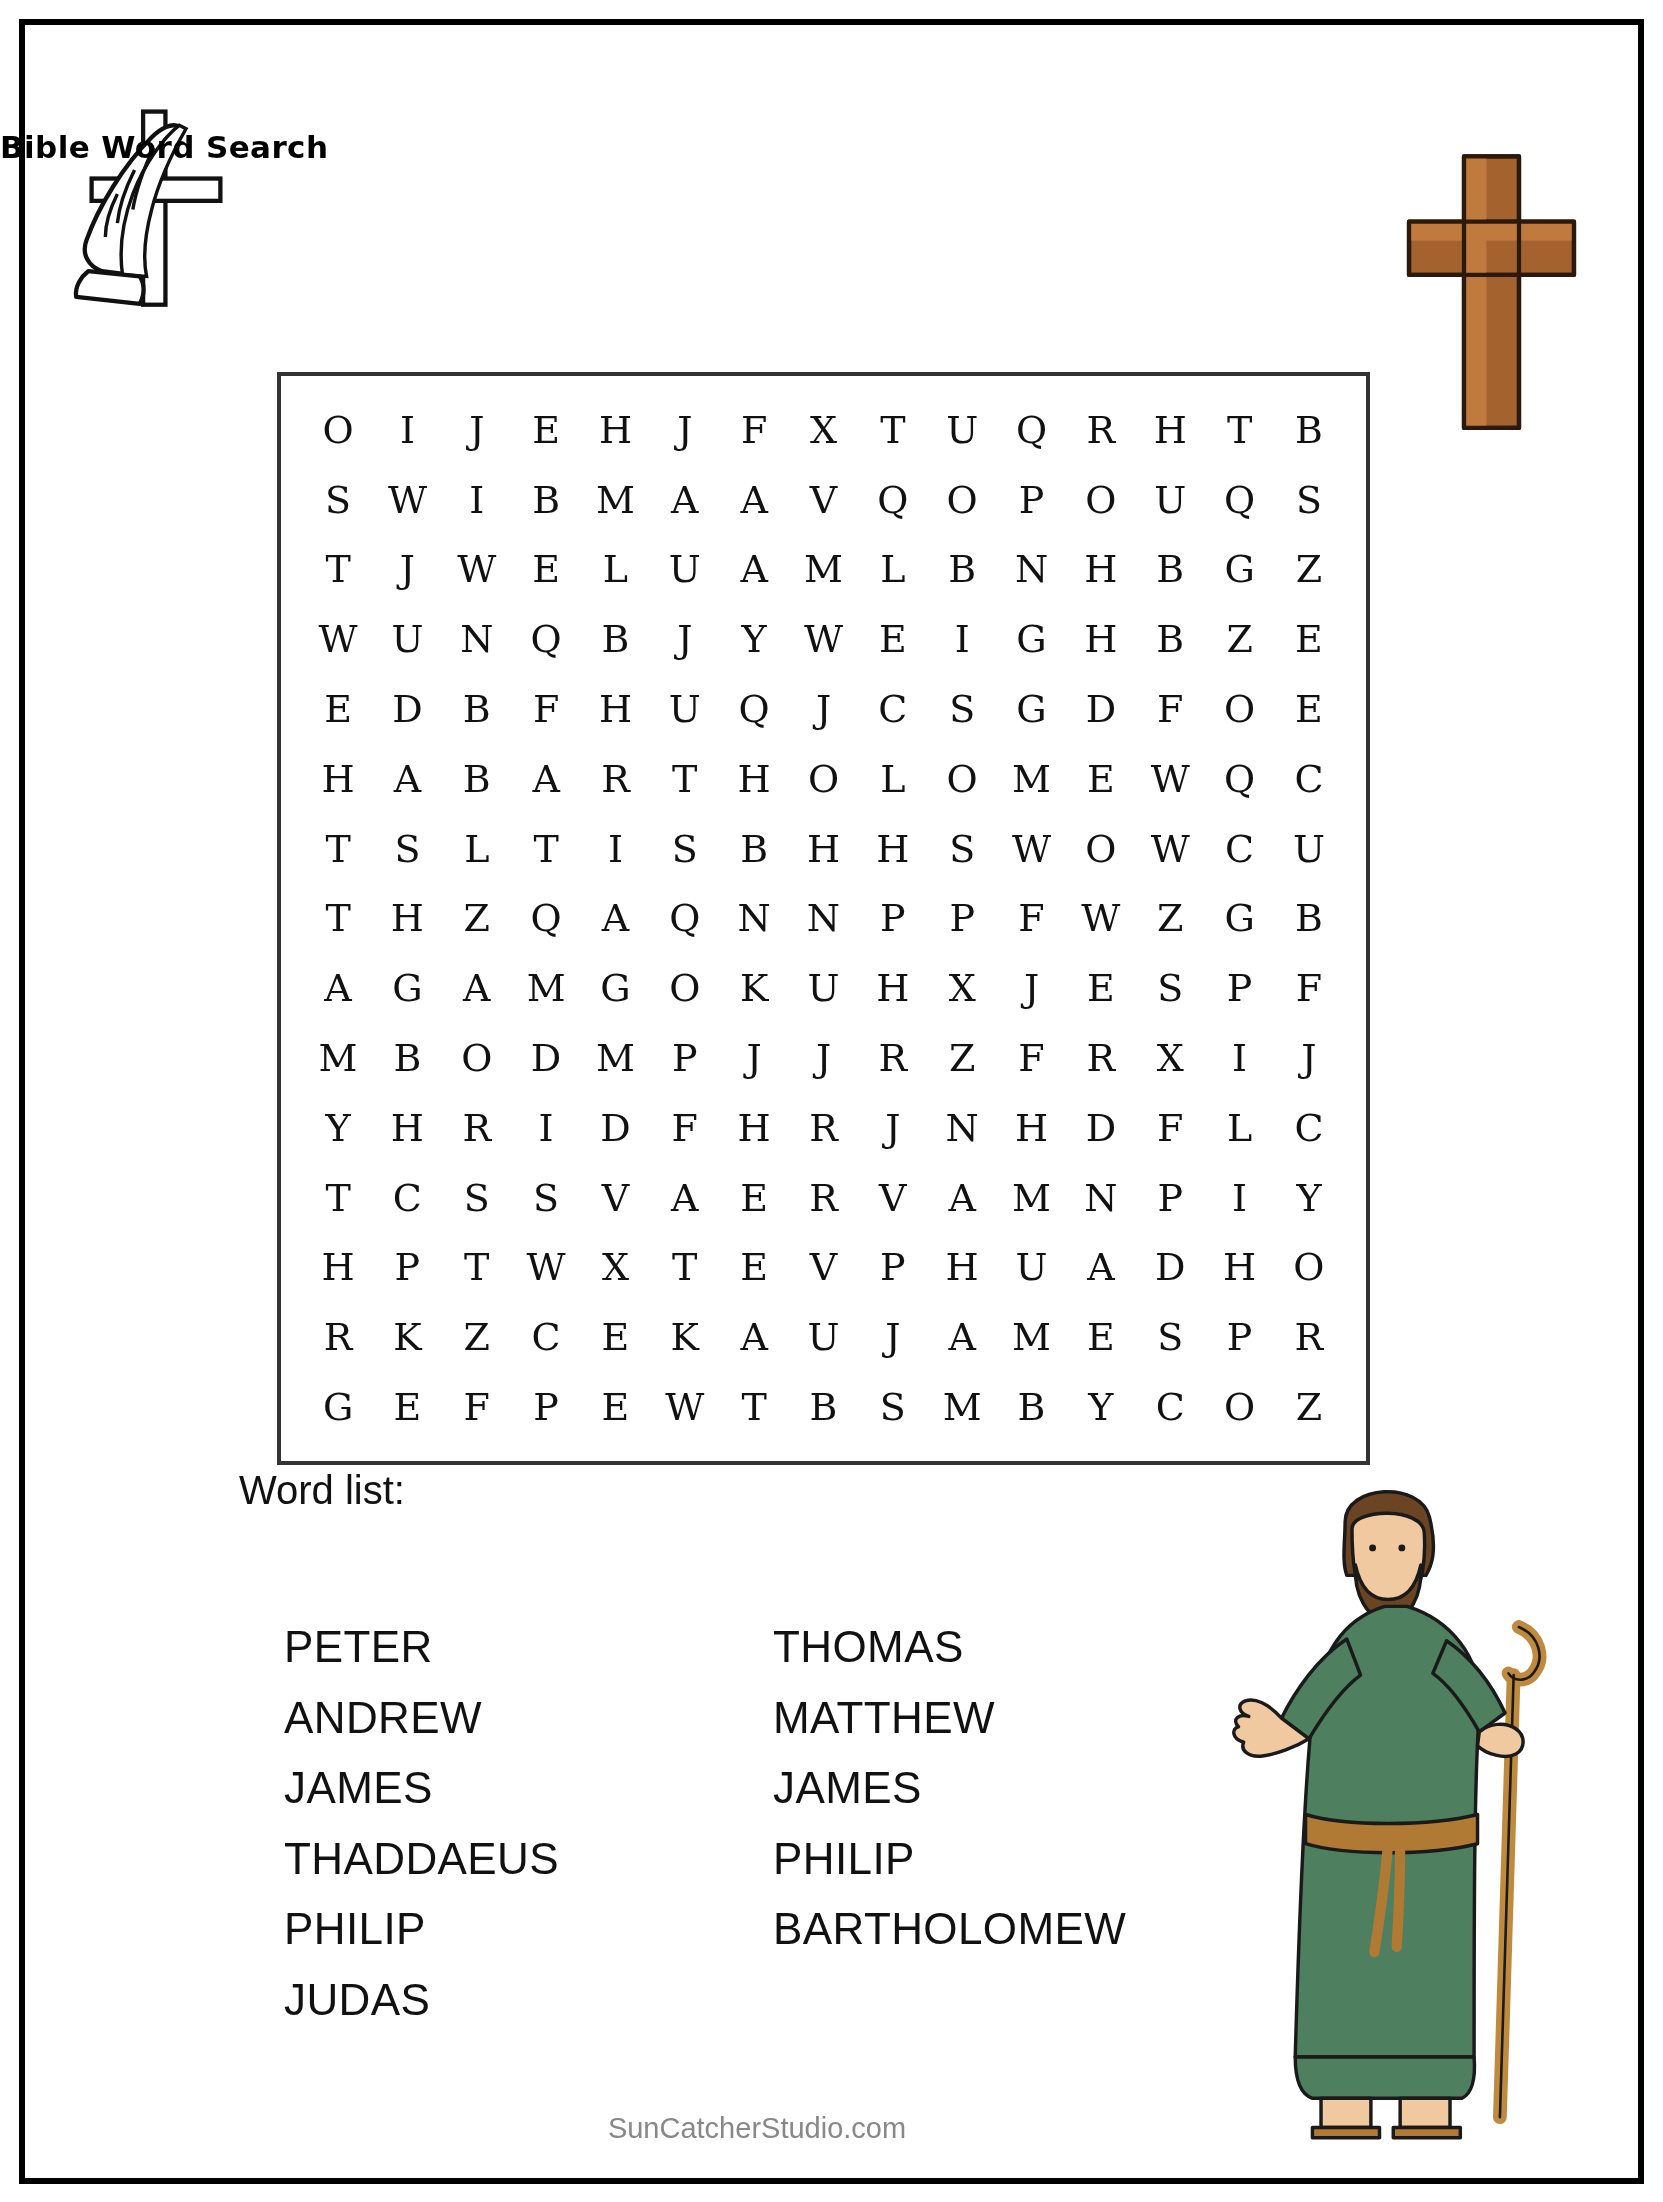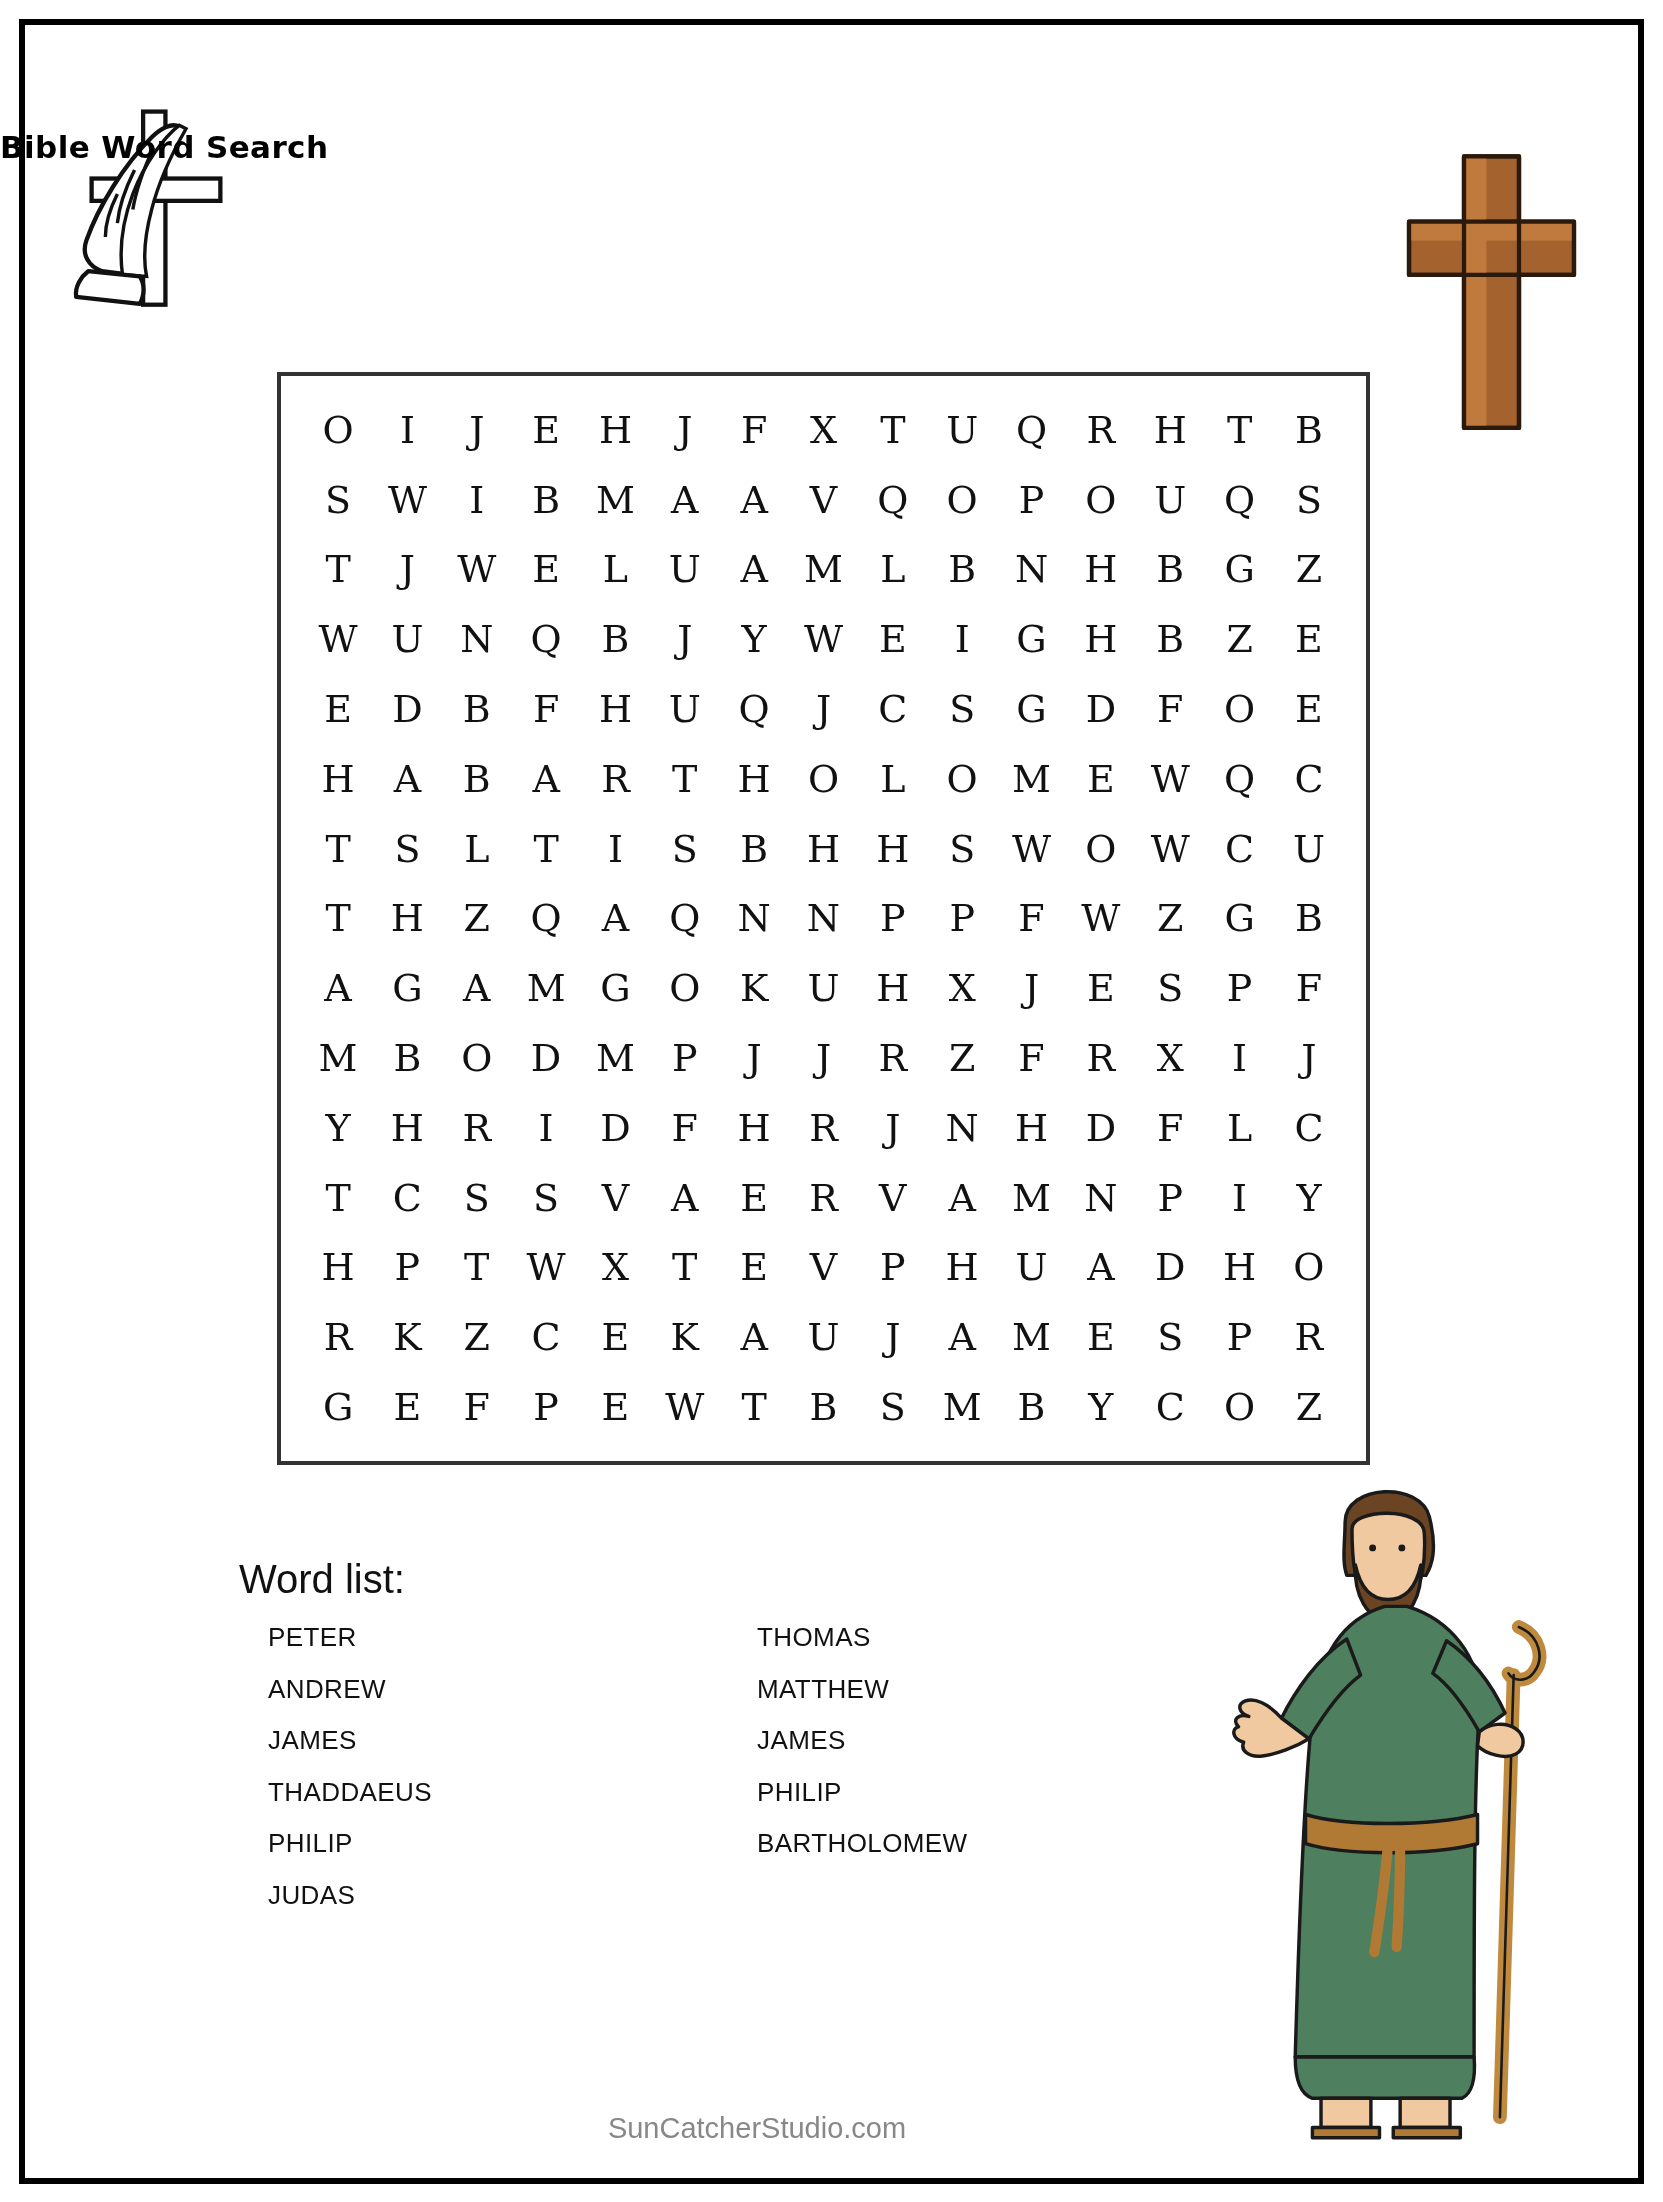"Word list:" .wordlist-title { top: 1557px -> 1468px }
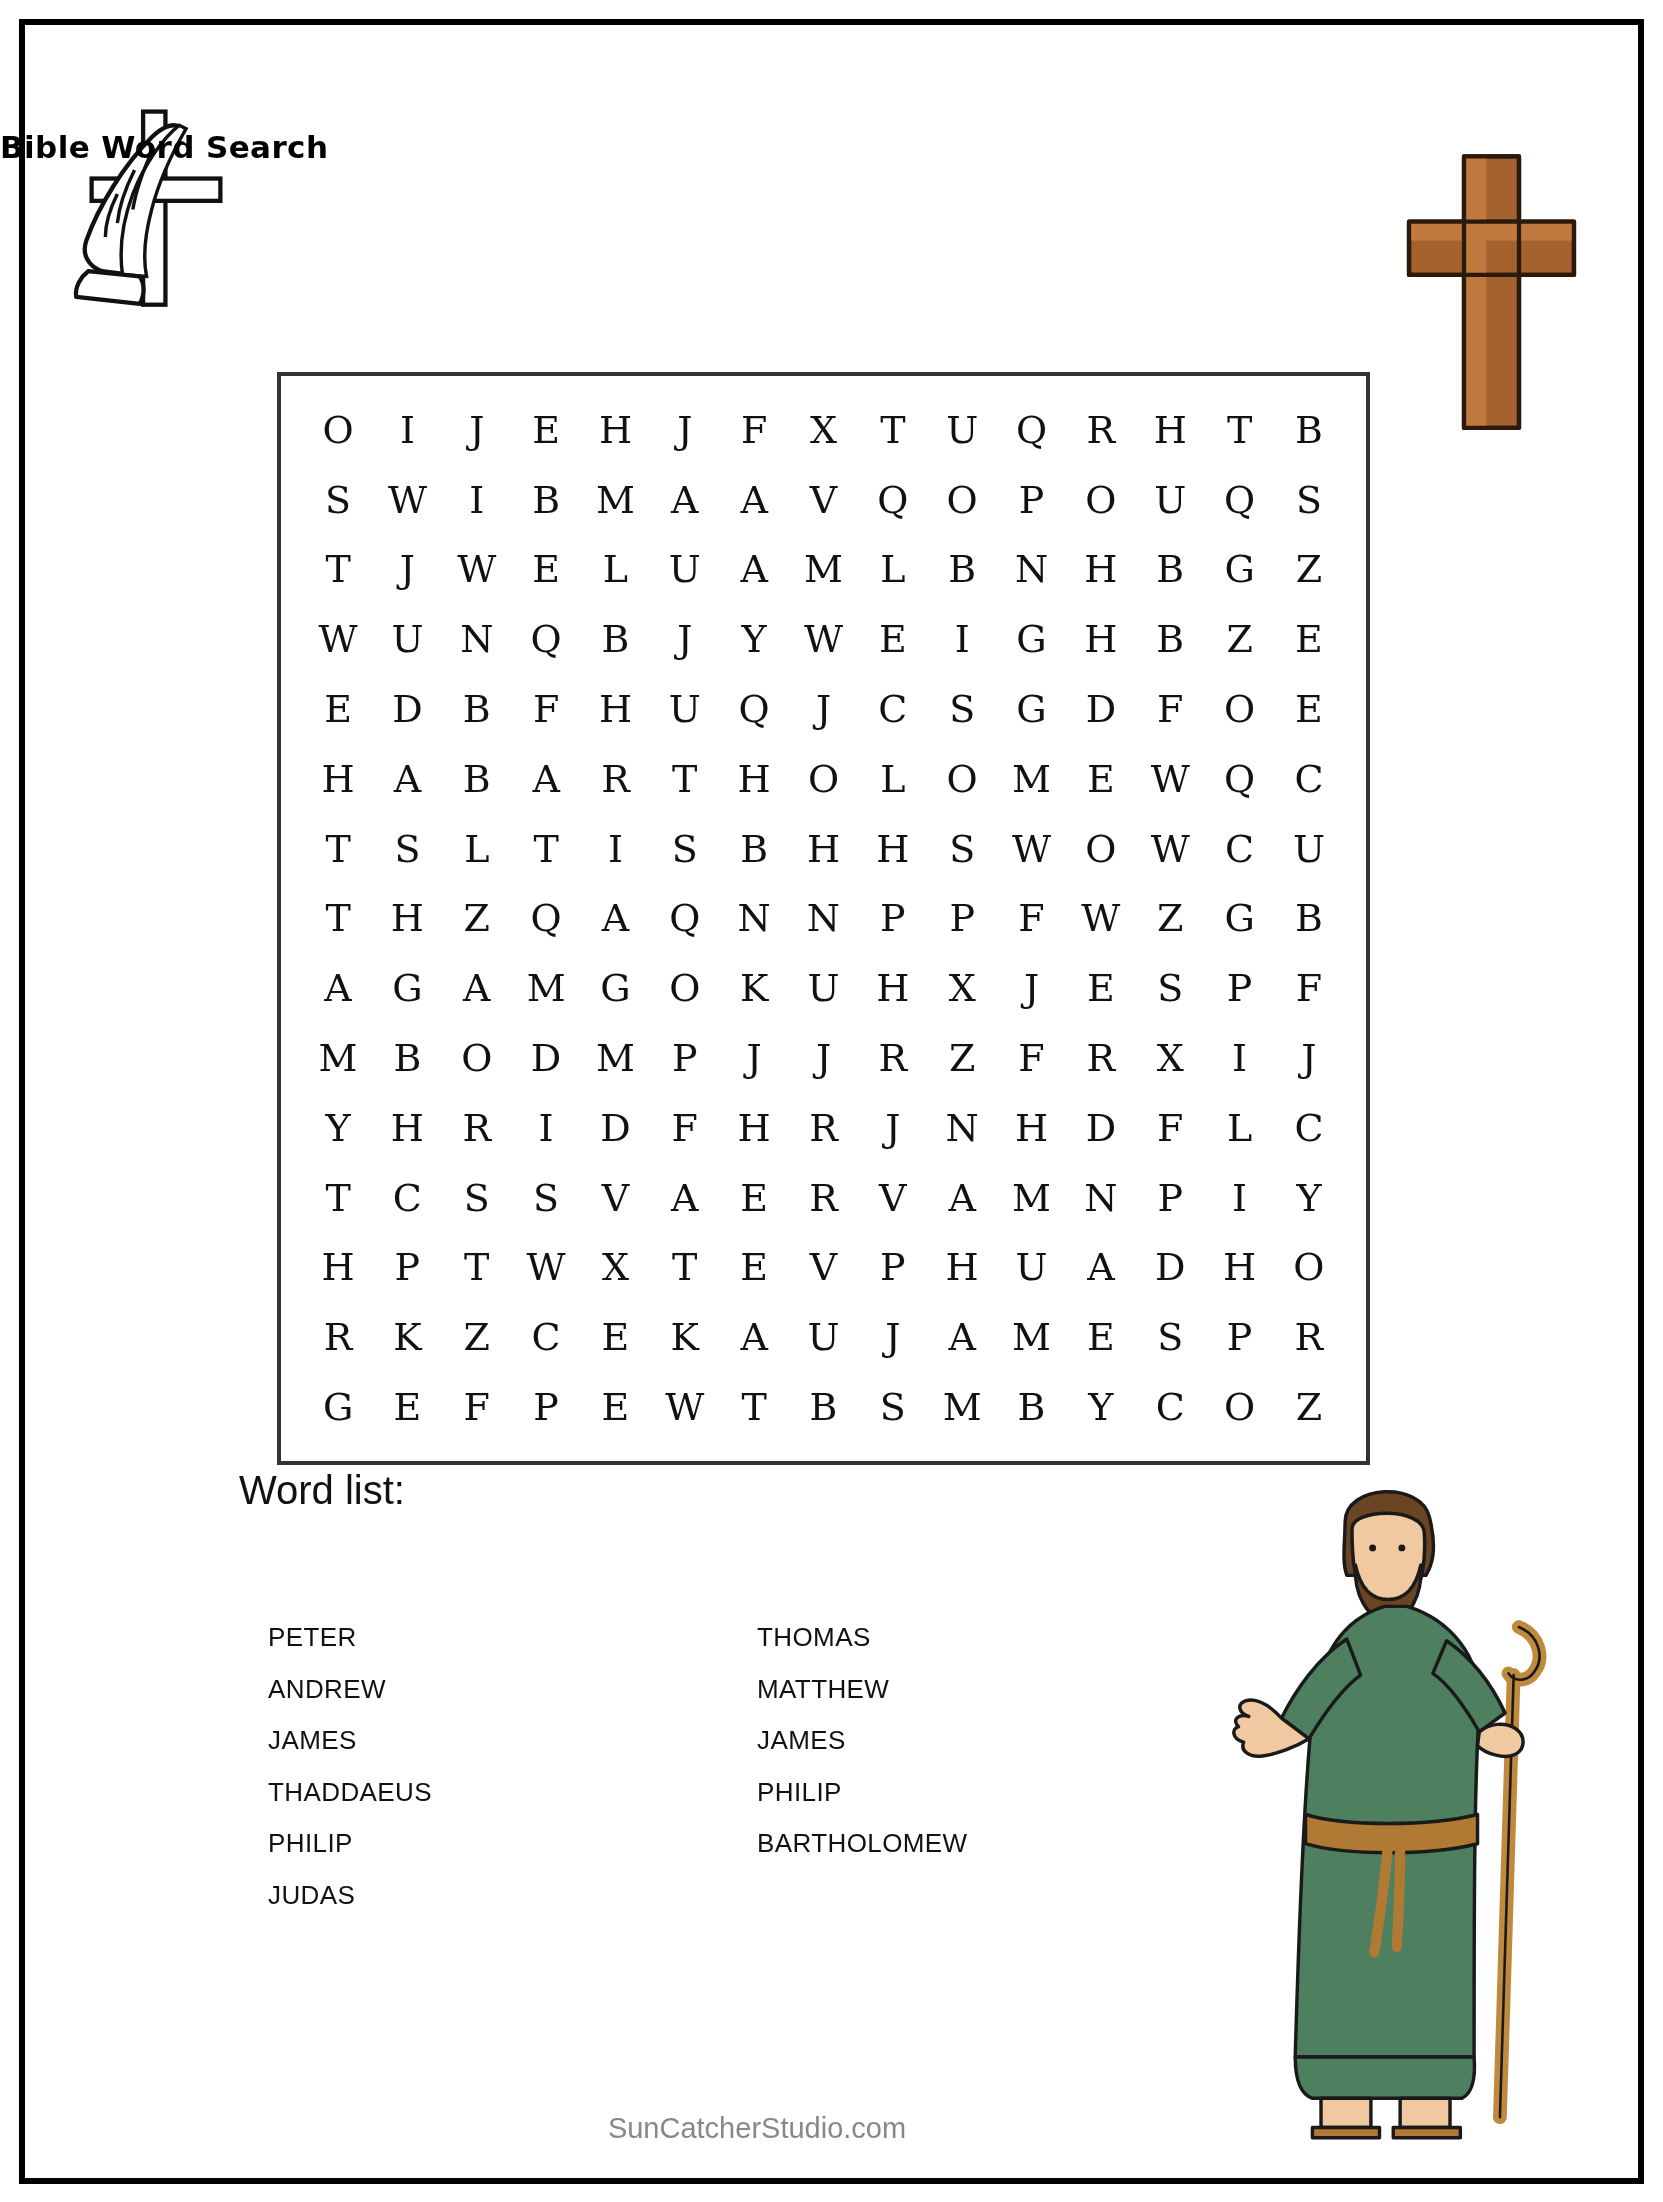"PETER" .wordlist { font-size: 26px -> 44px; left: 268px -> 284px }
